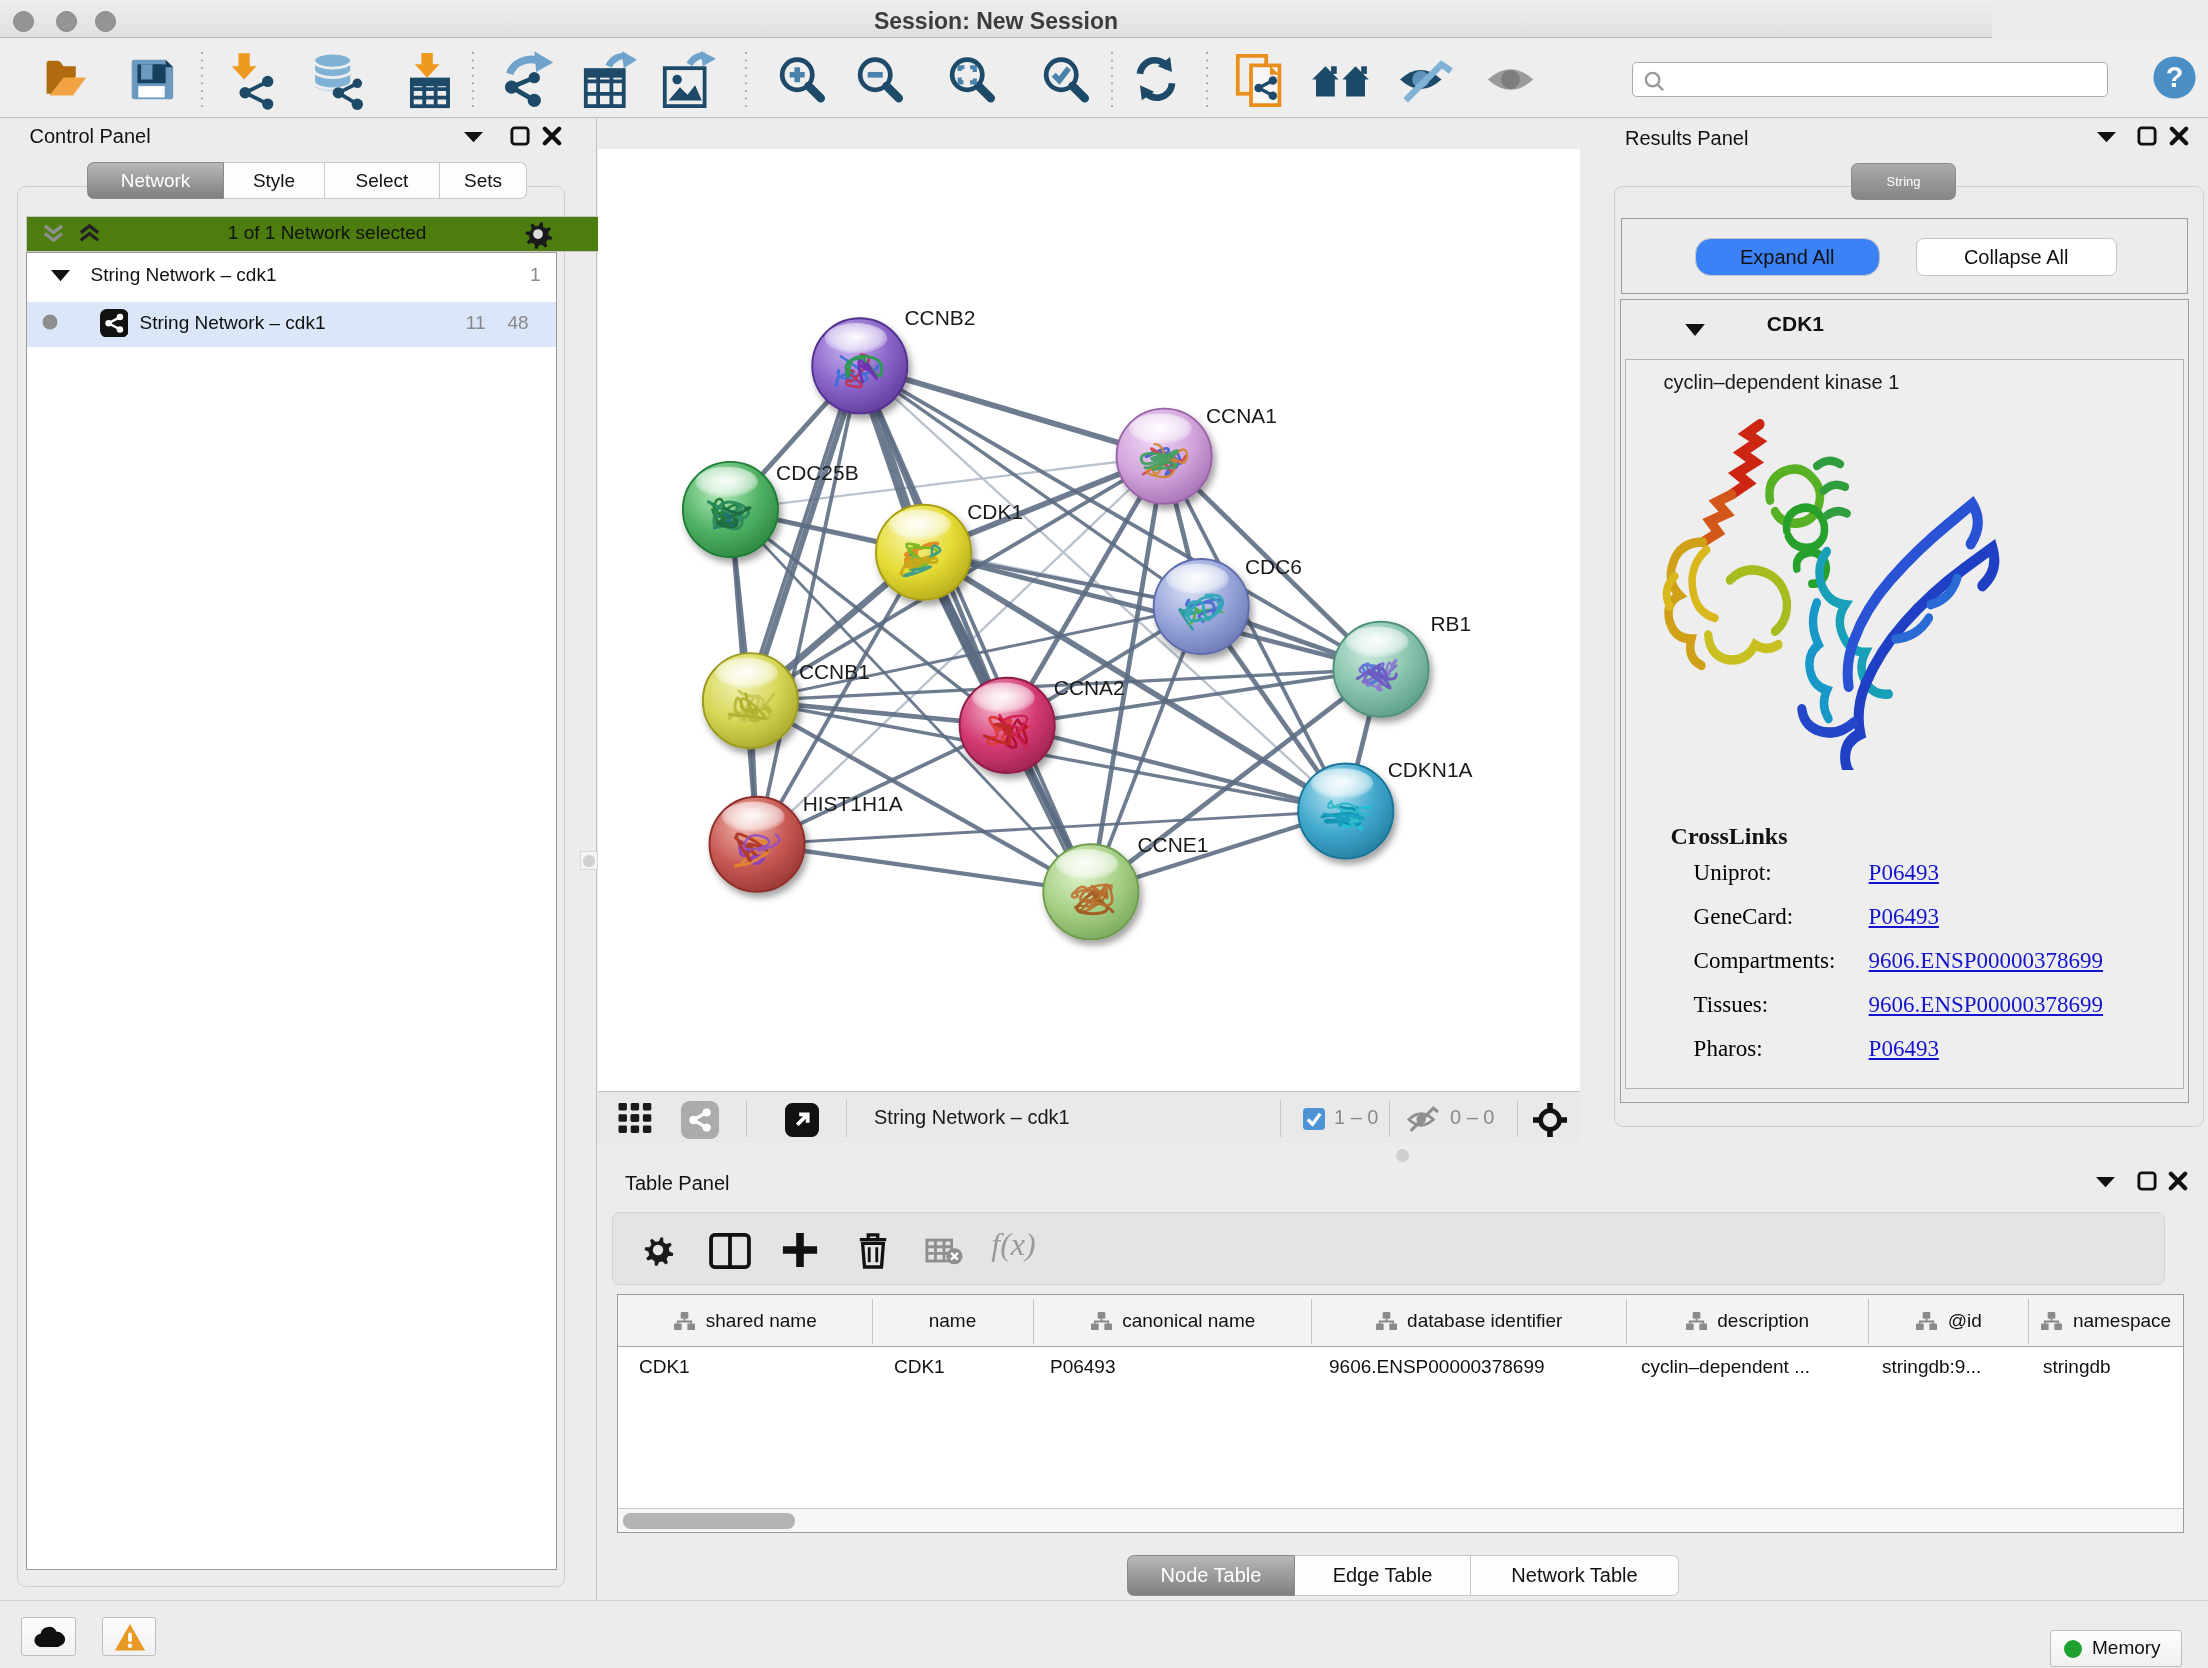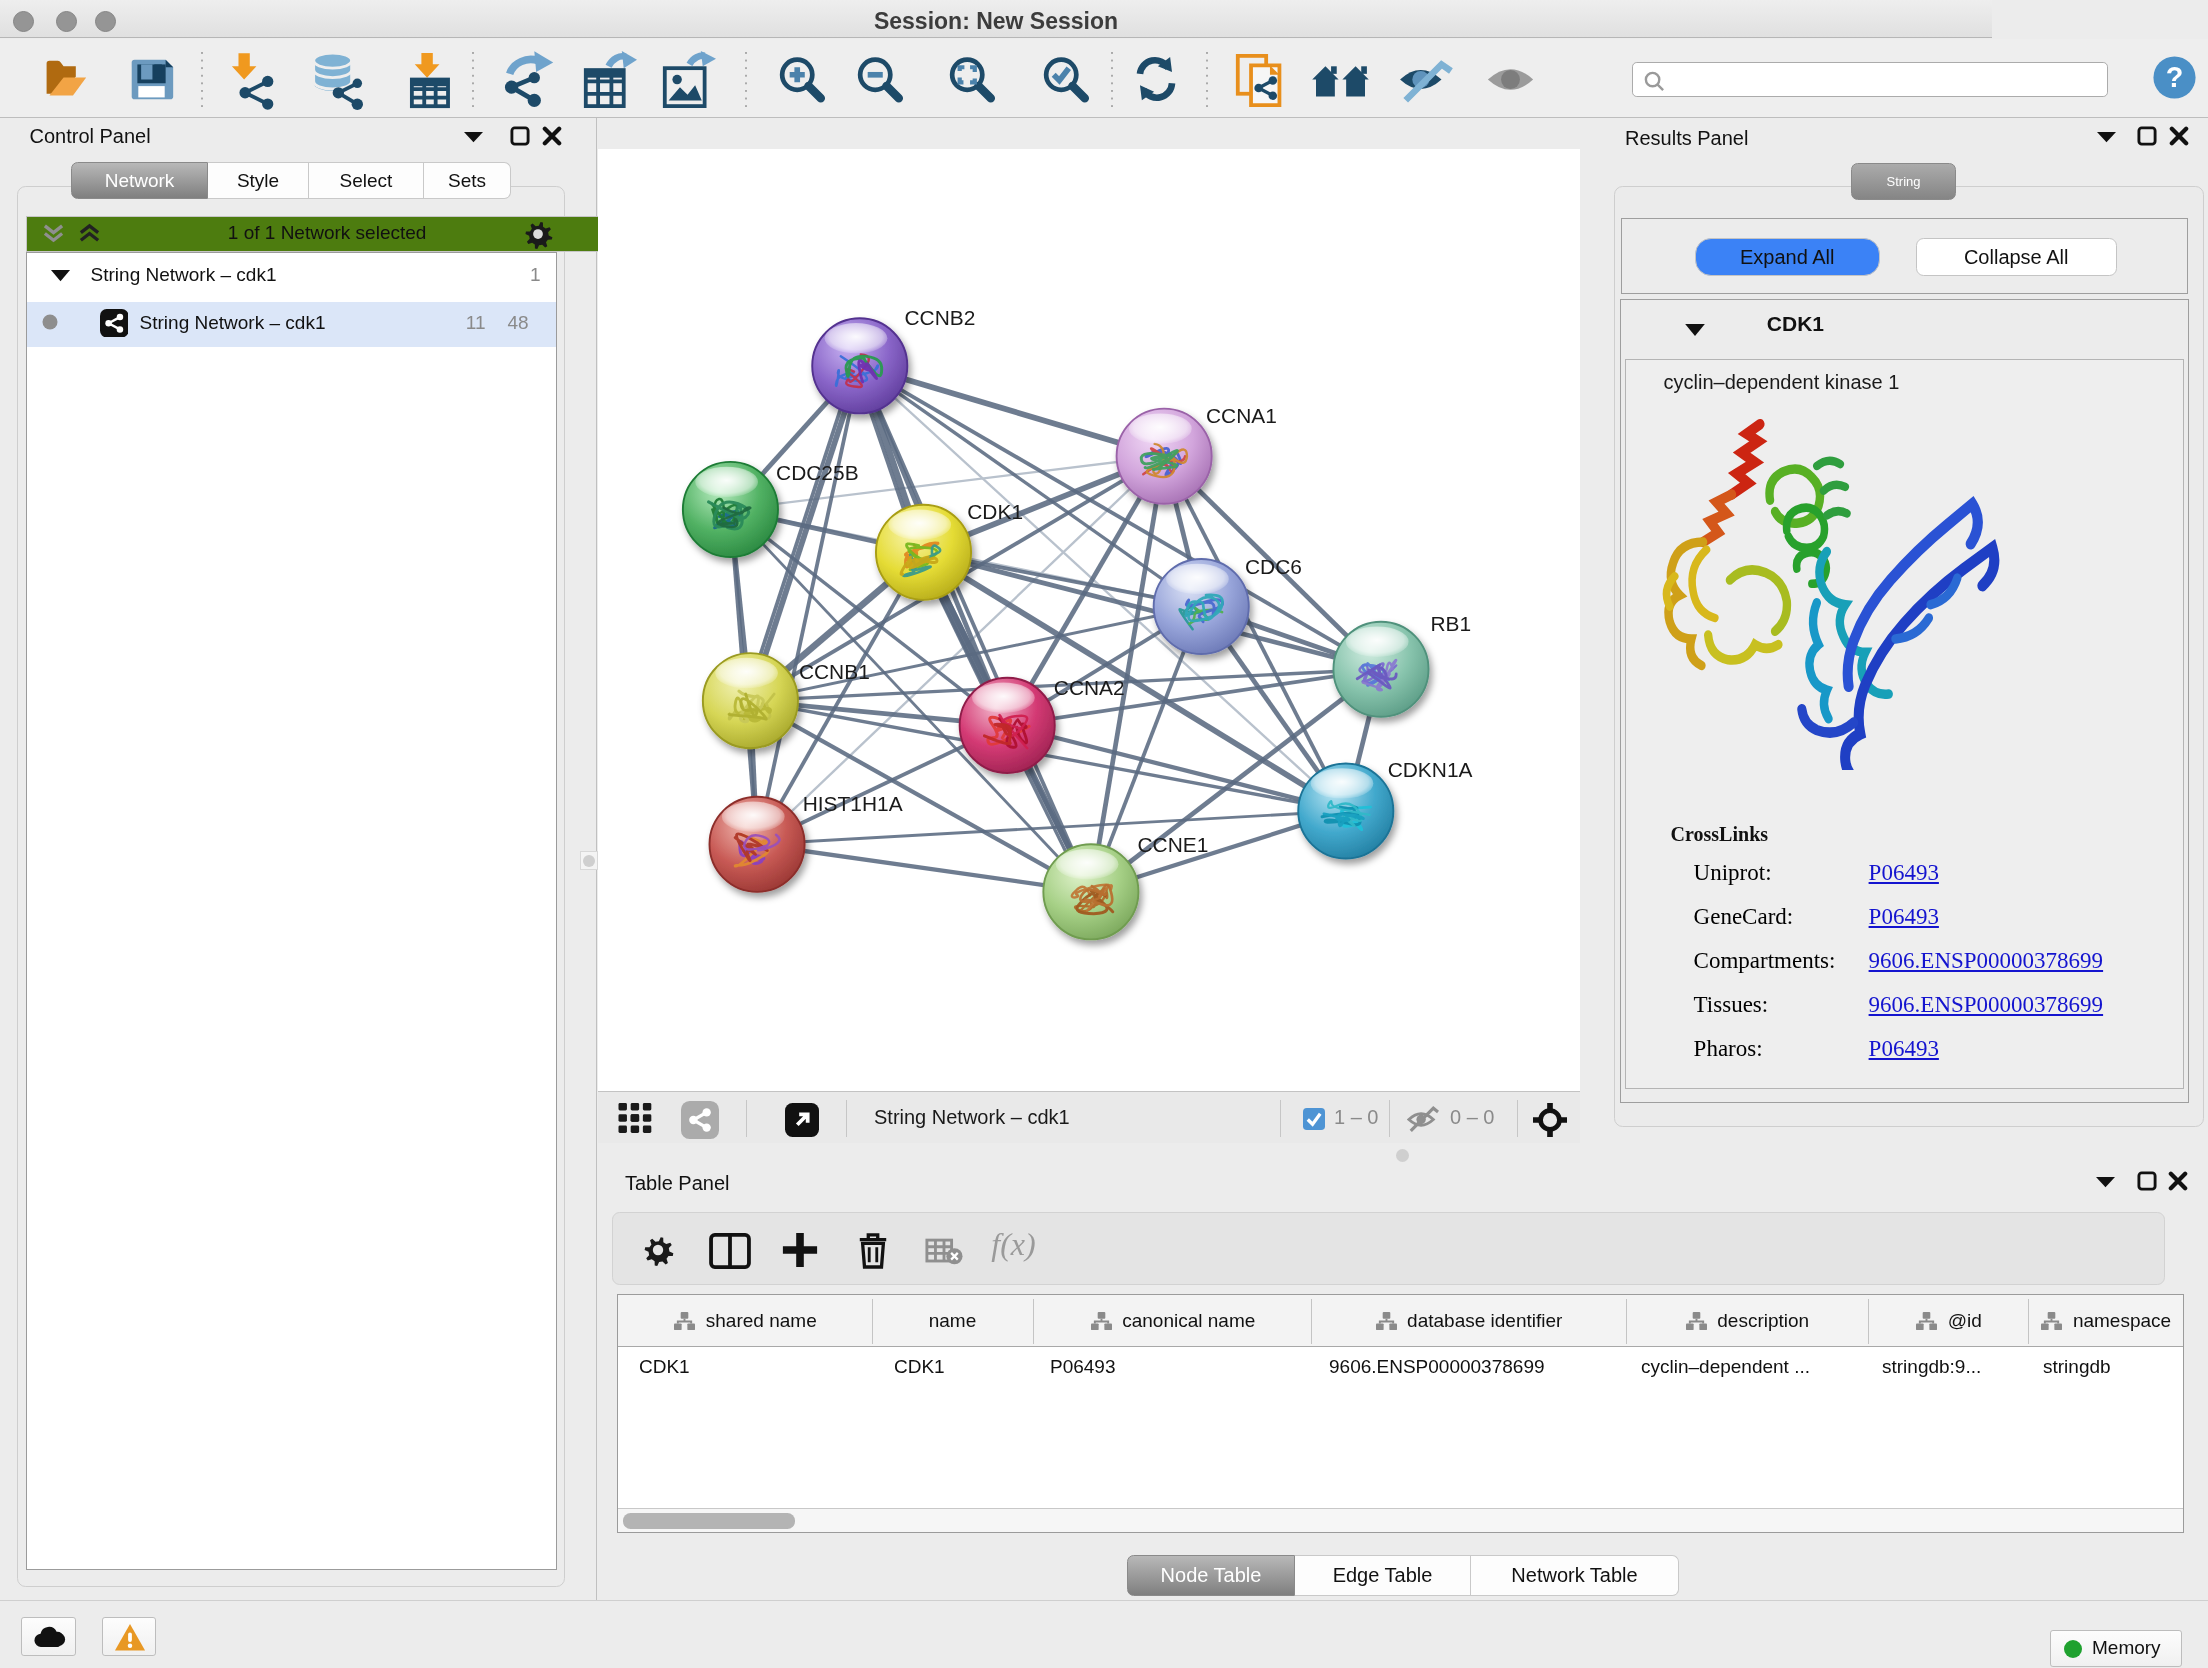"Network" .cptab.sel { margin-left: none -> 16px }
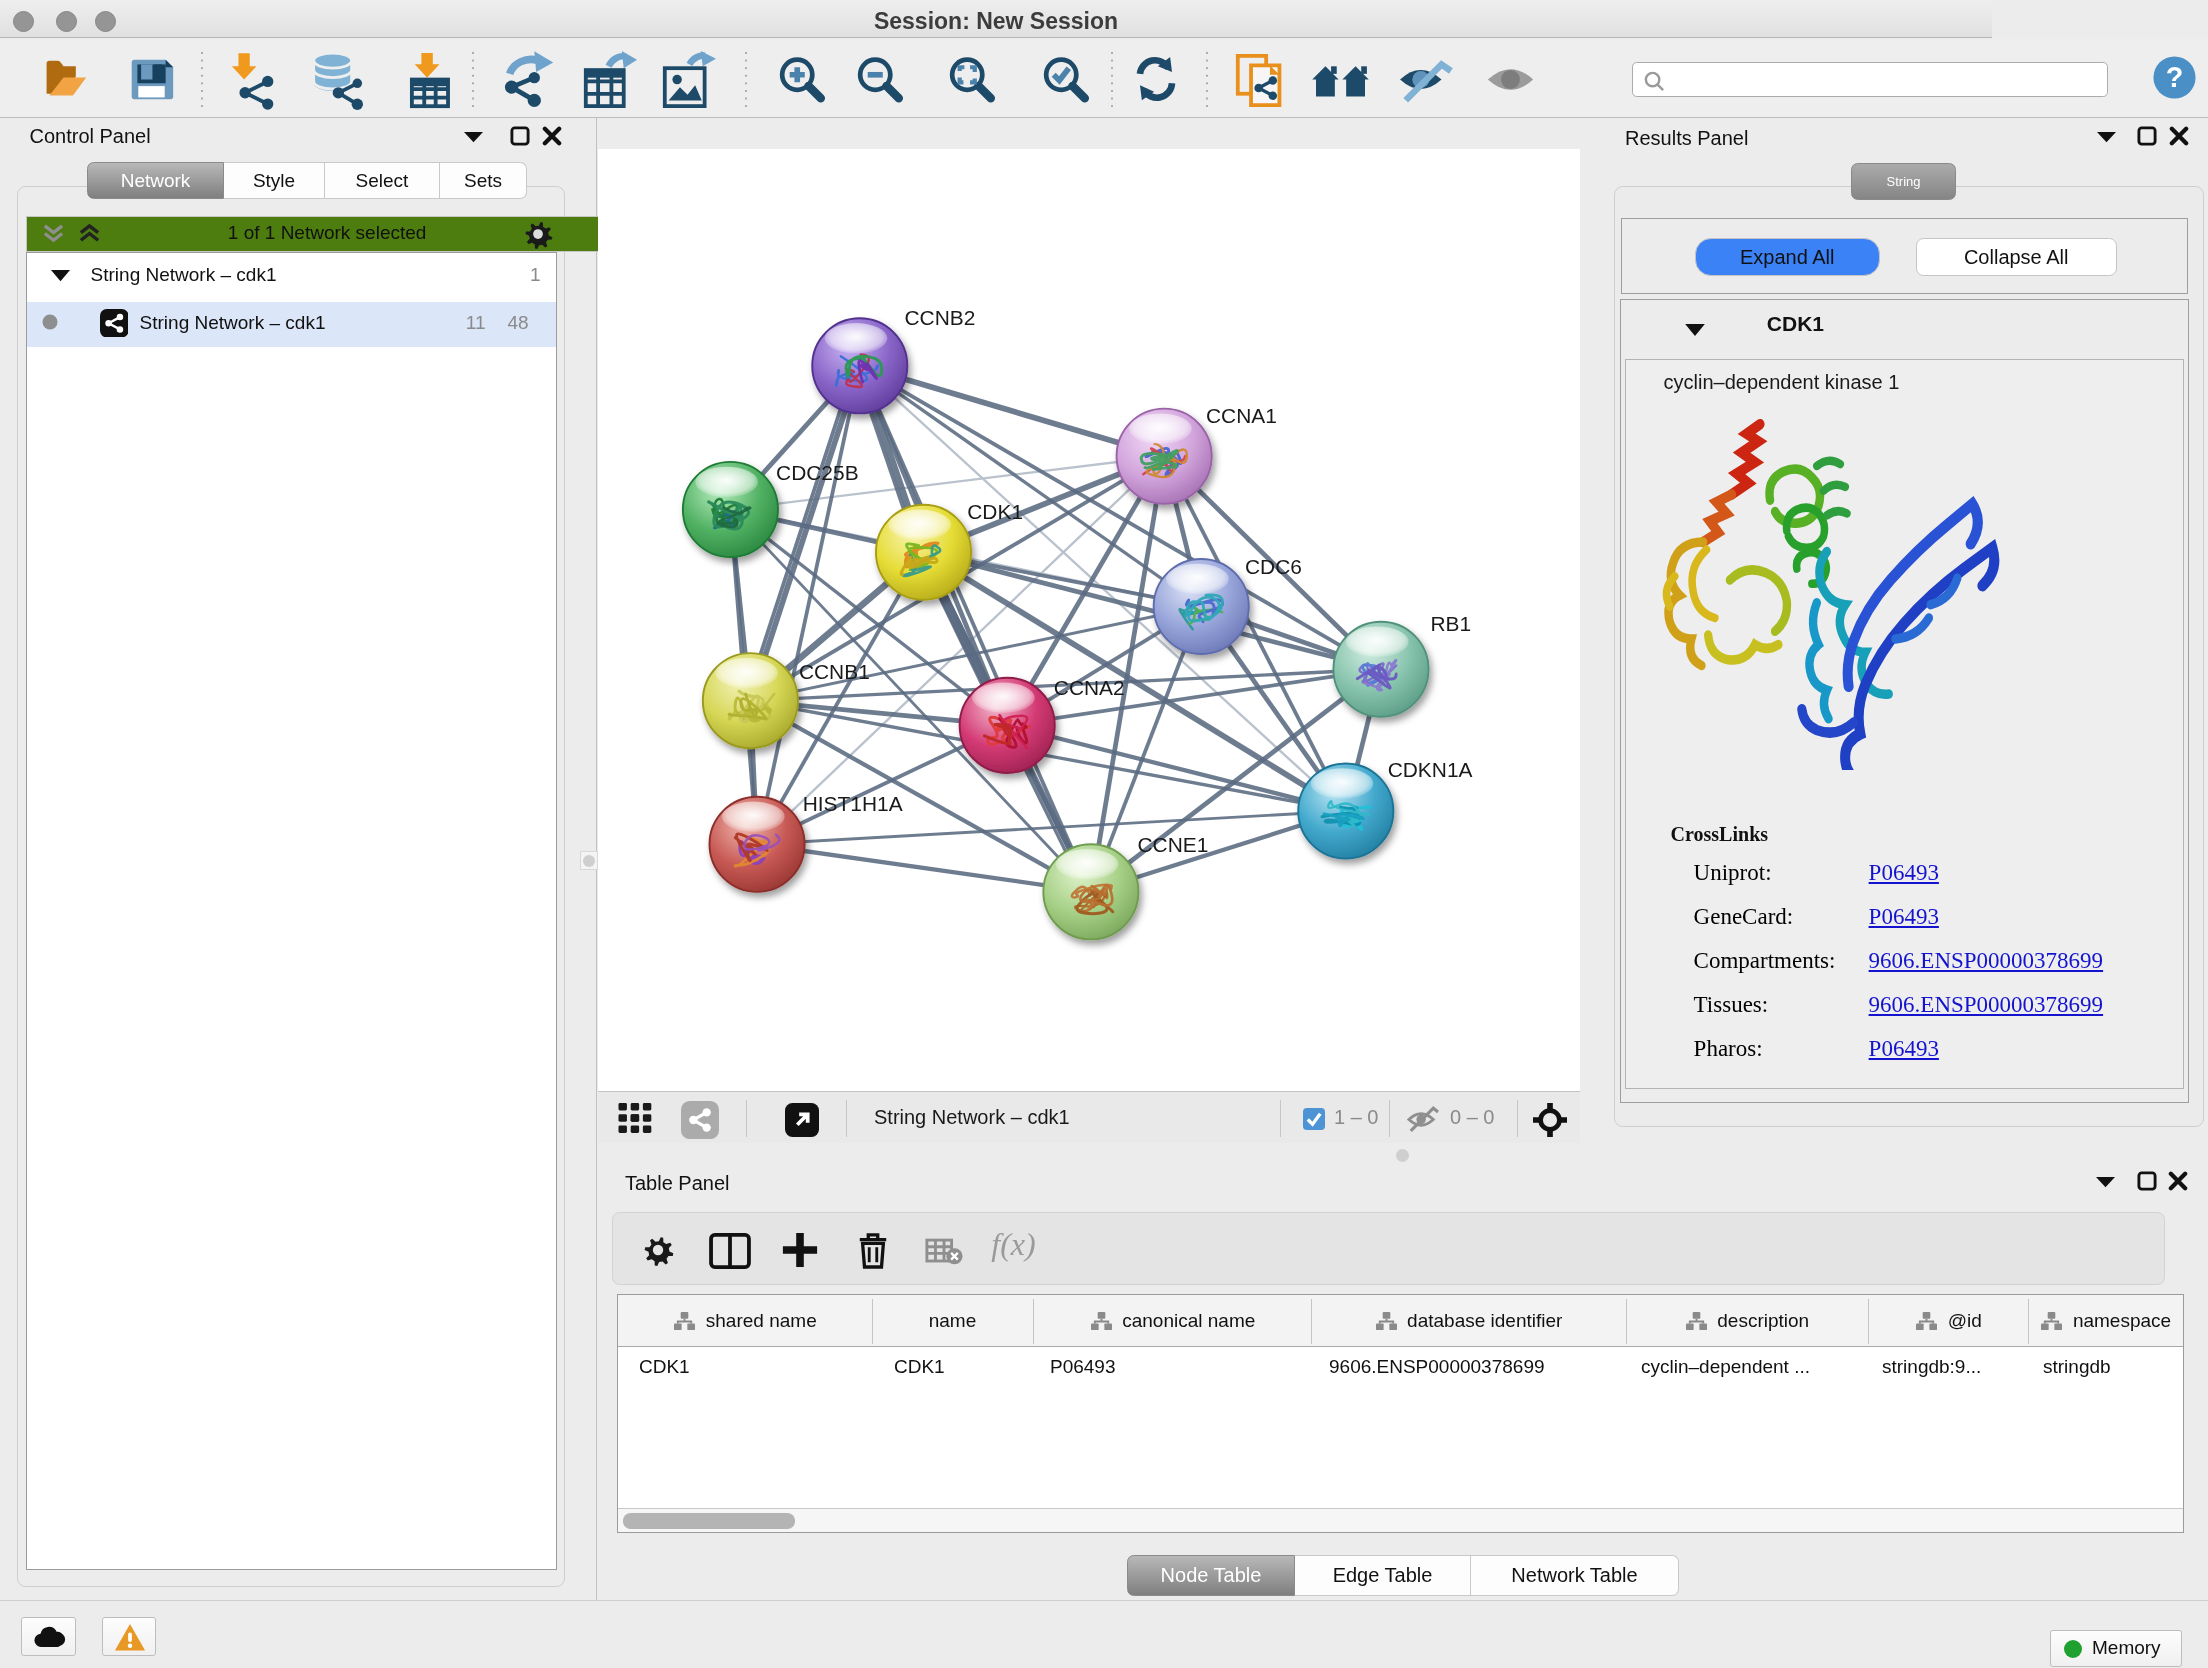"CrossLinks" div.abs { font-size: 20px -> 24px }
